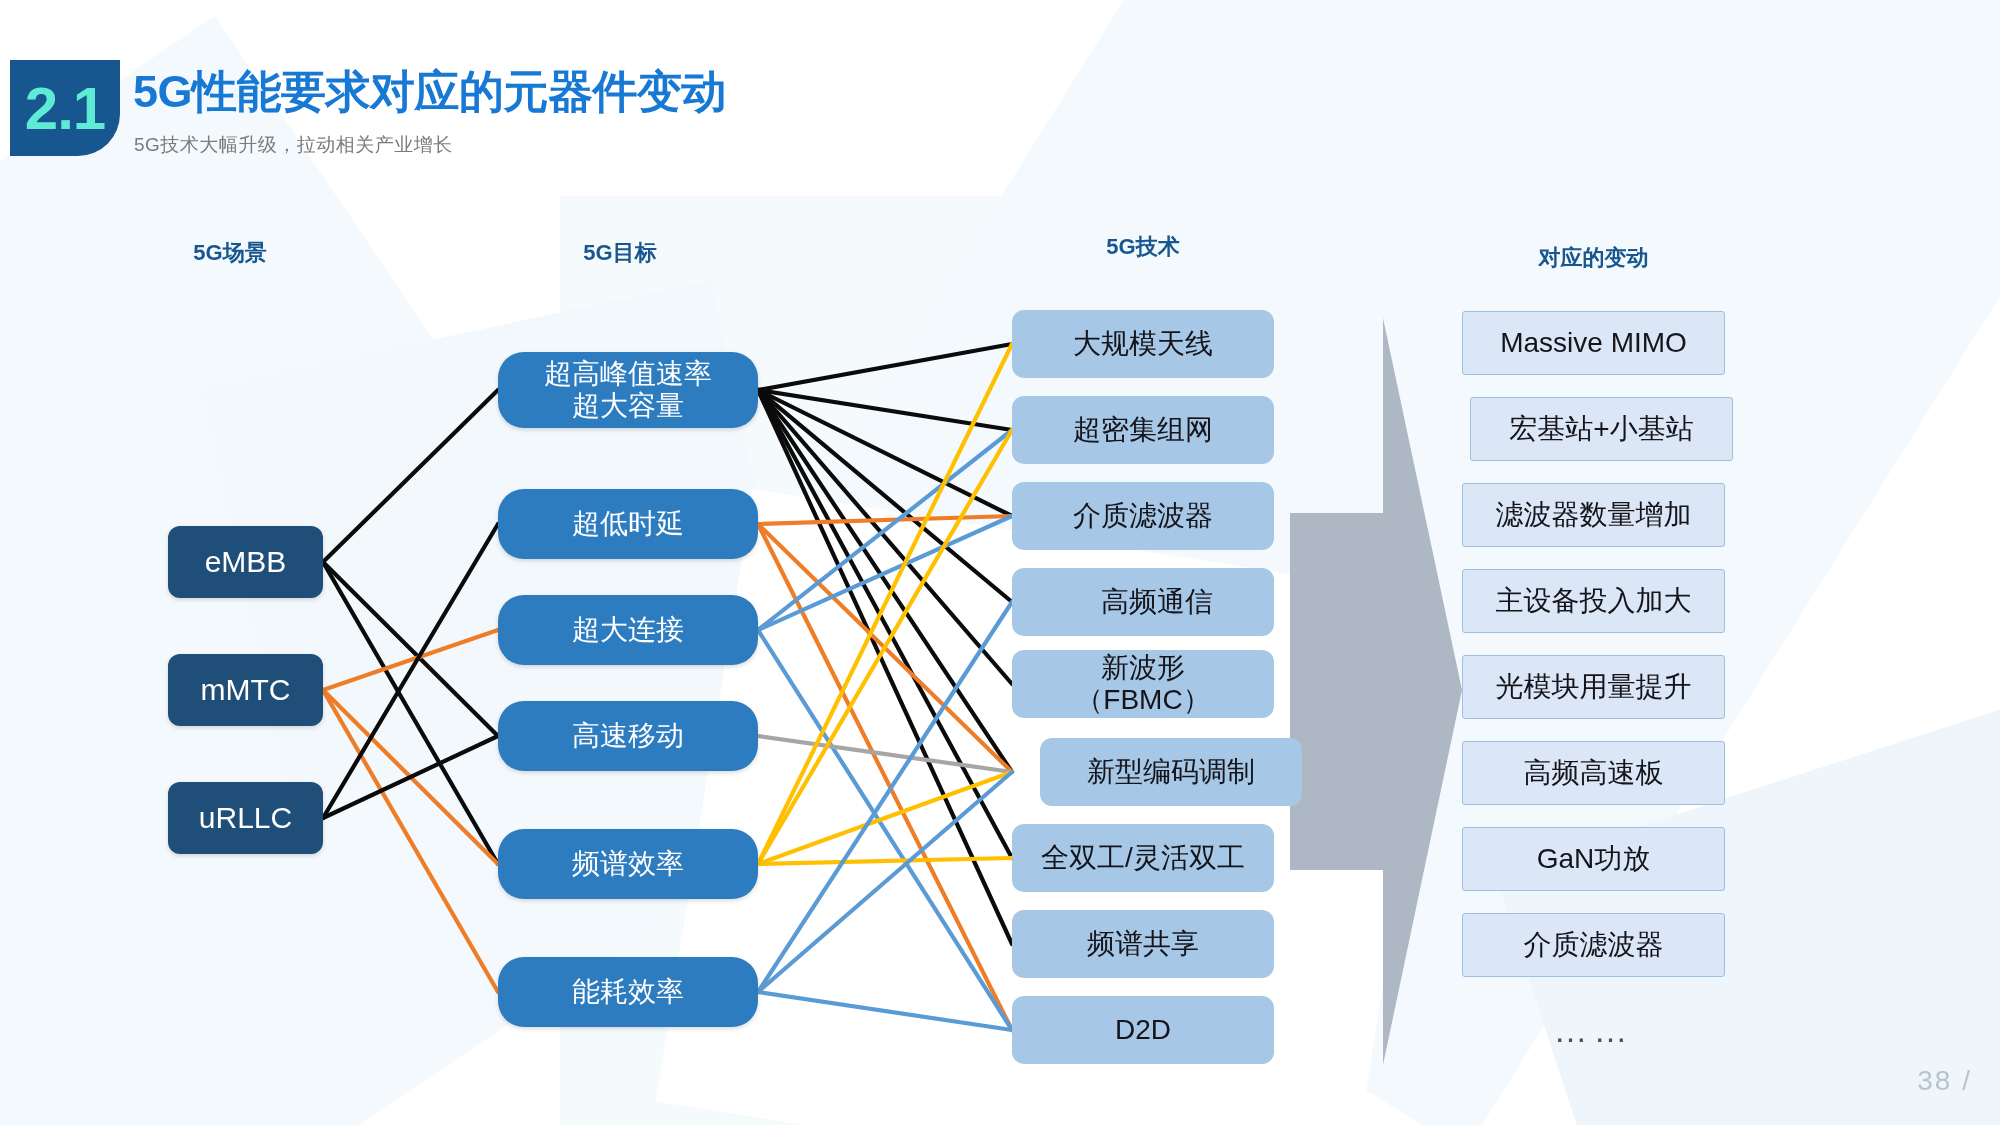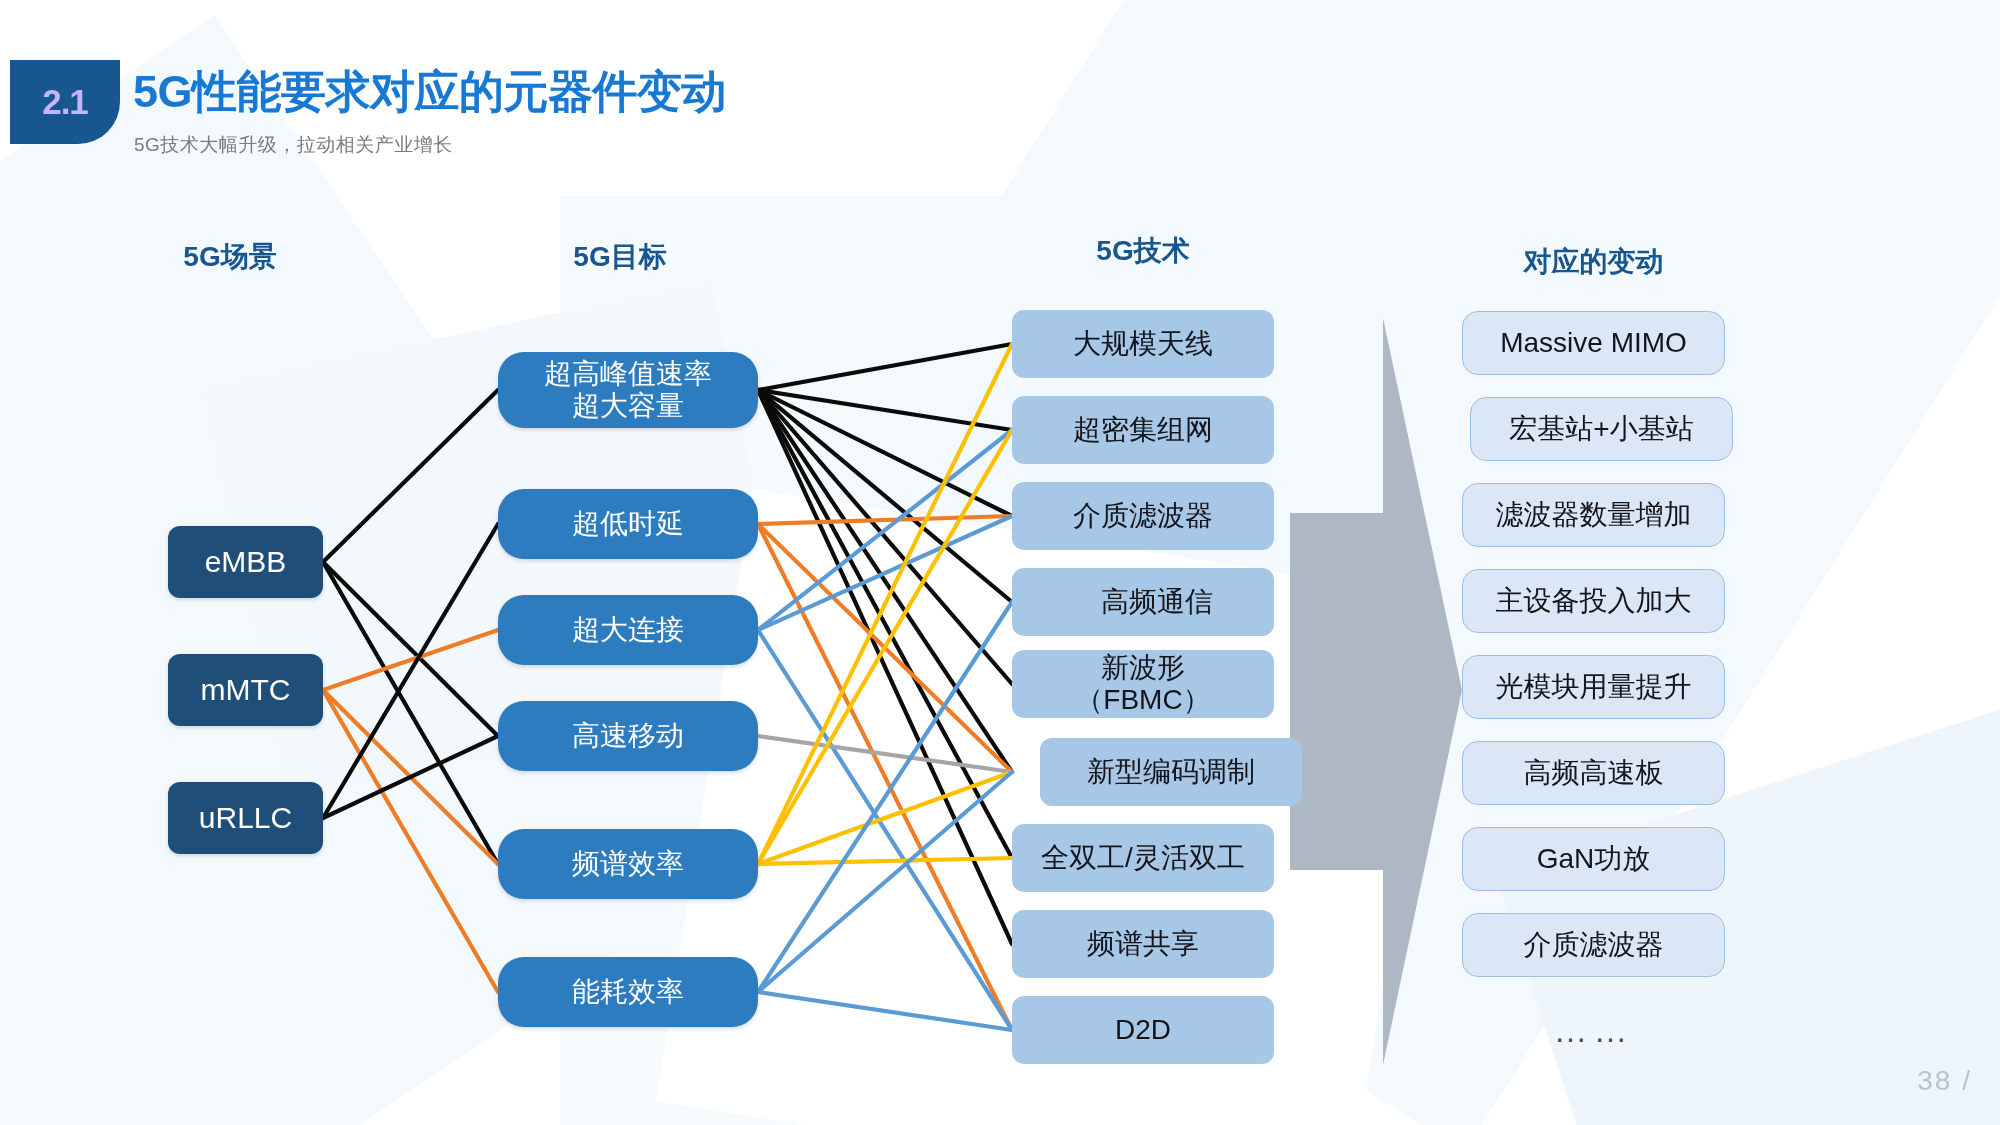"2.1" #section-badge { color: #c4b5fd -> #5eead4; font-size: 35px -> 60px; height: 84px -> 96px }
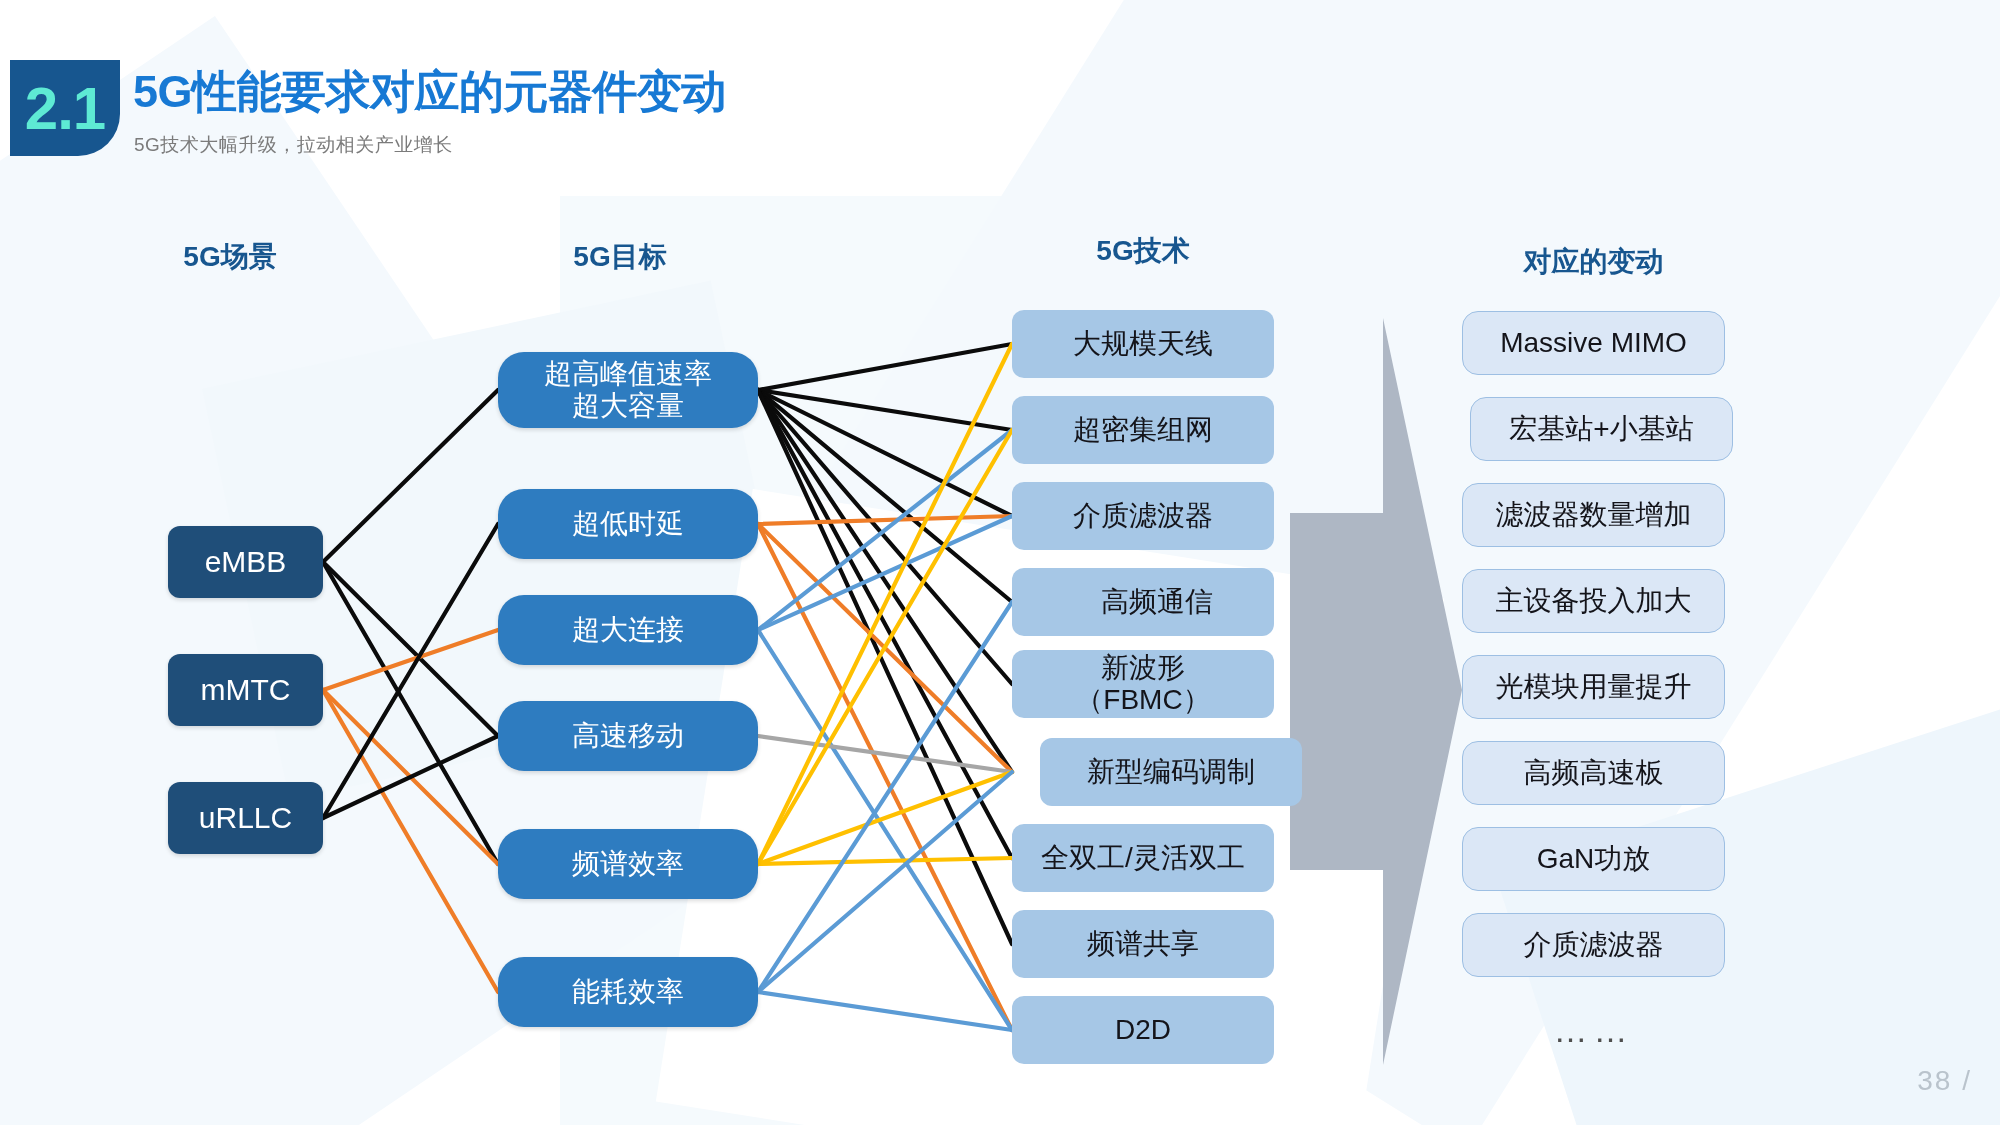"5G场景" .col-heading { font-size: 28px -> 22px }
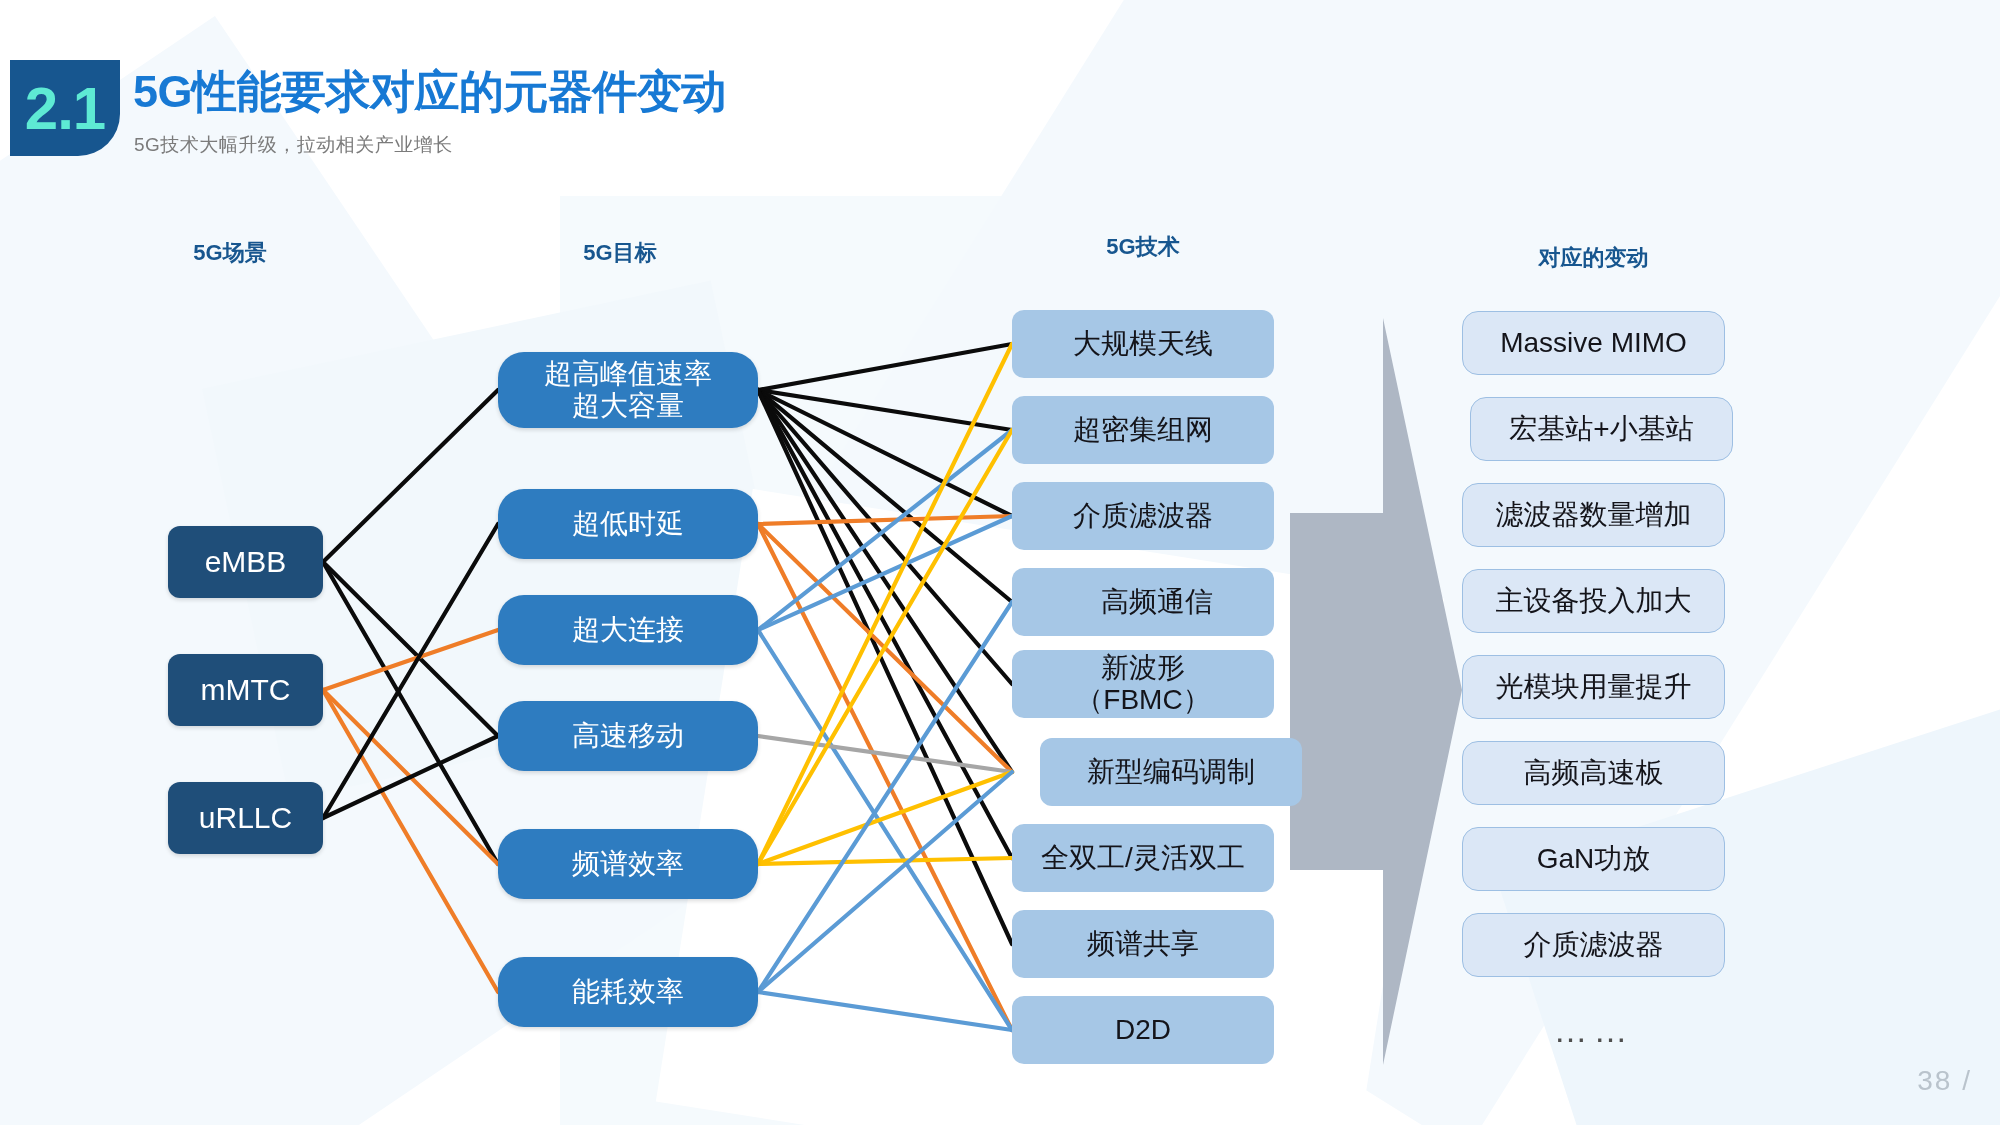"Massive MIMO" .node.change { border-radius: 16px -> 3px }
